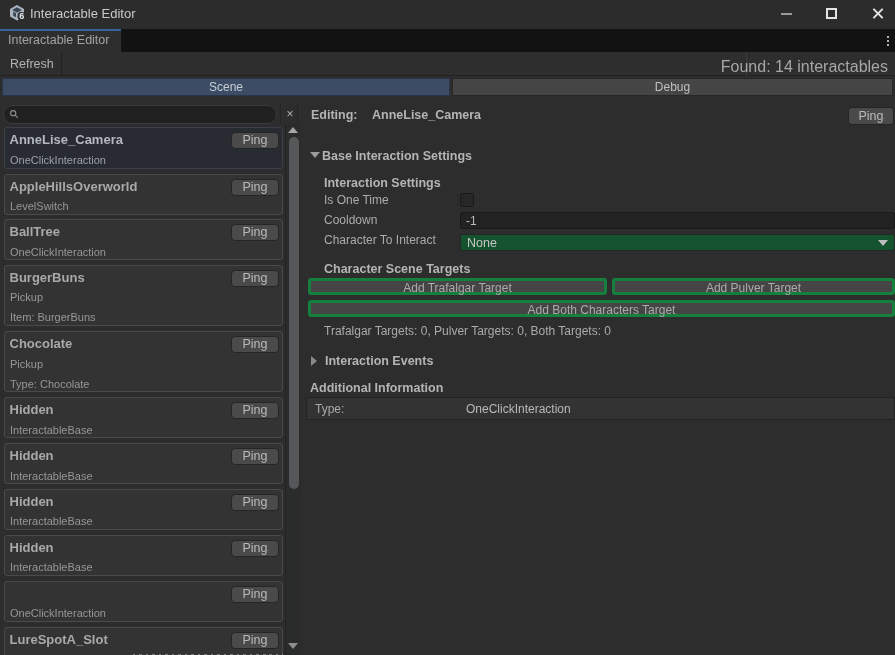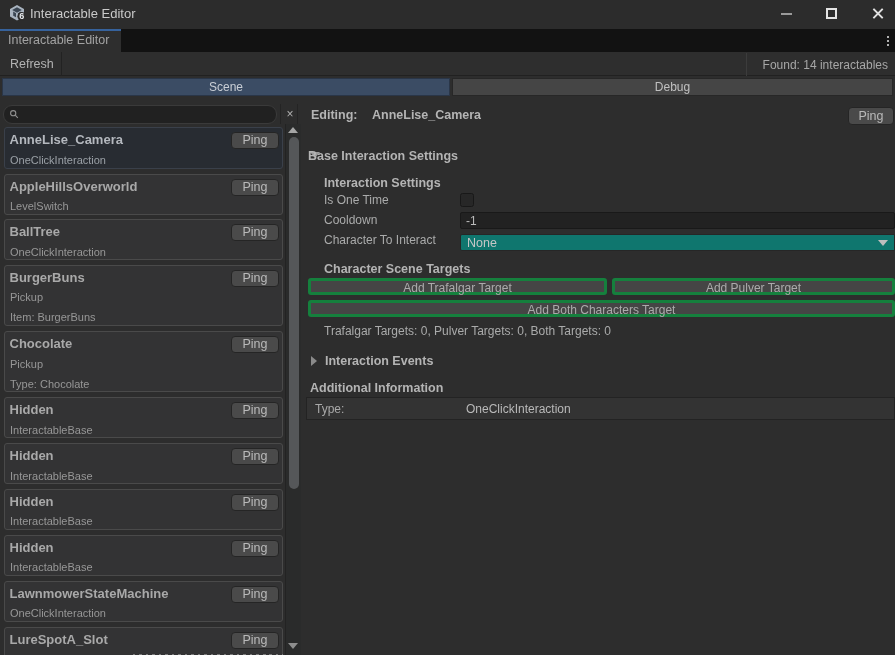"Found: 14 interactables" .tb-found { font-size: 12px -> 16px }
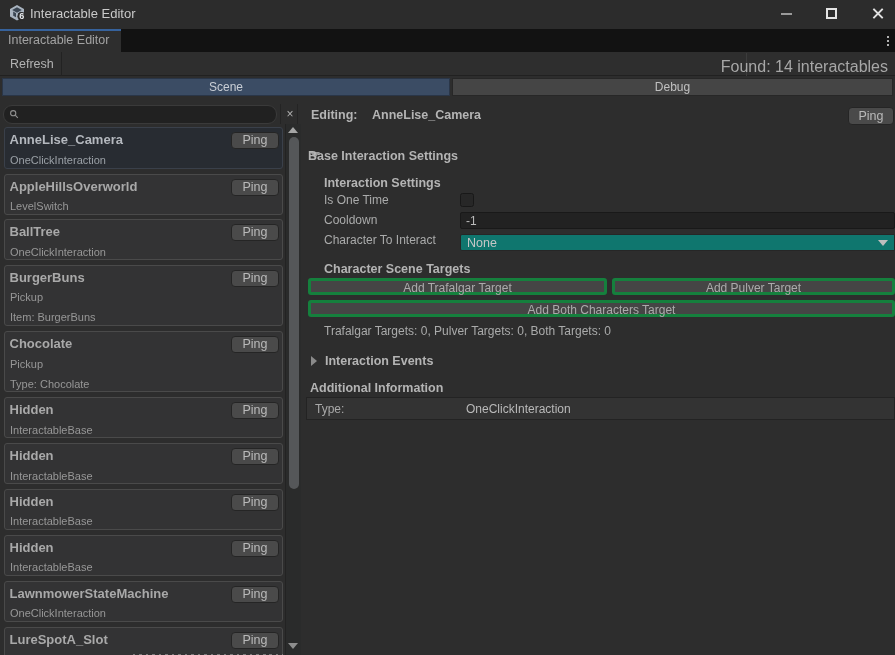"Base Interaction Settings" div.abs { left: 308px -> 322px }
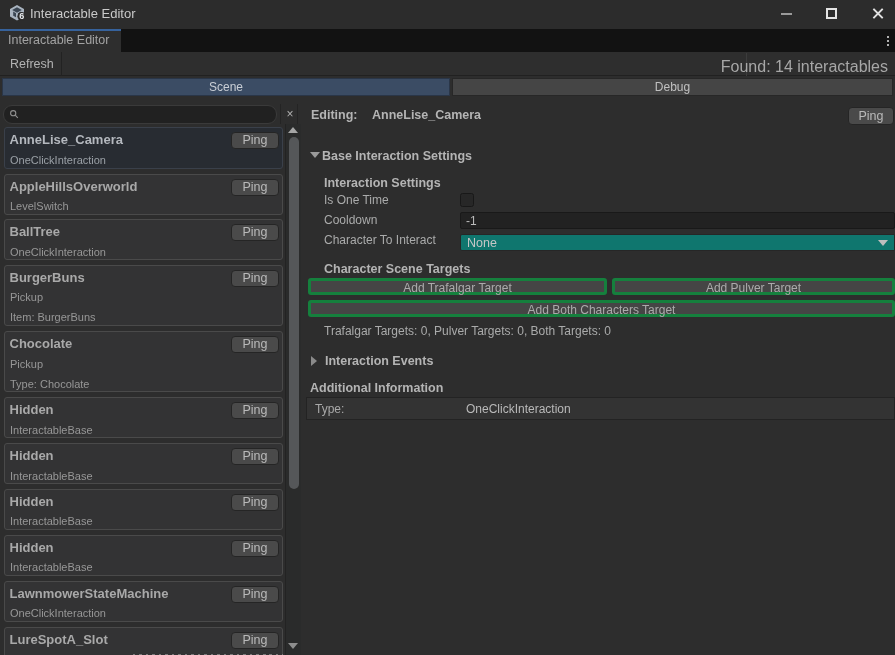"None" div.abs { background: #0f766e -> #14532d }
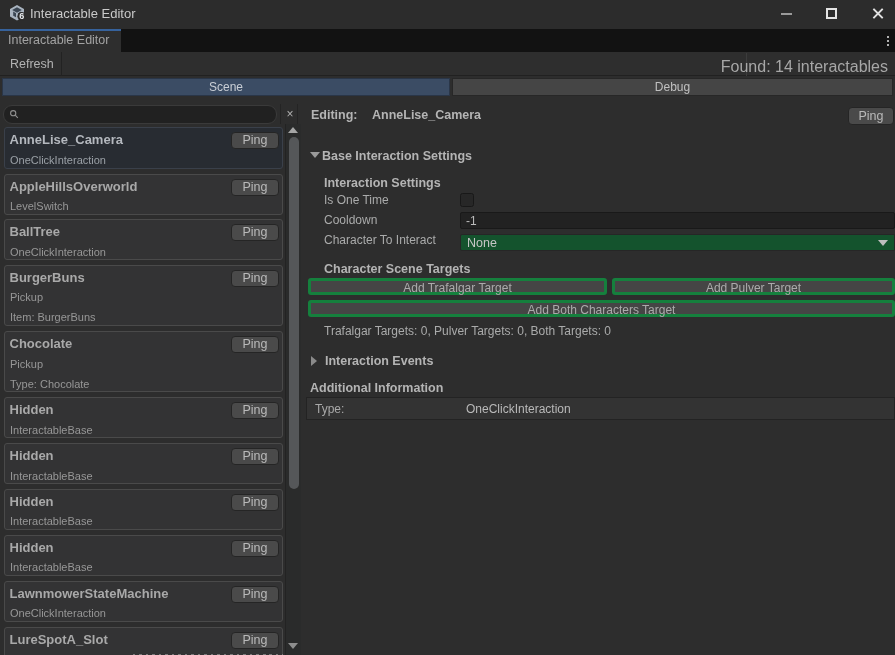"LawnmowerStateMachine" div.t { html: <div>LawnmowerStateMachine</div> -> none }
